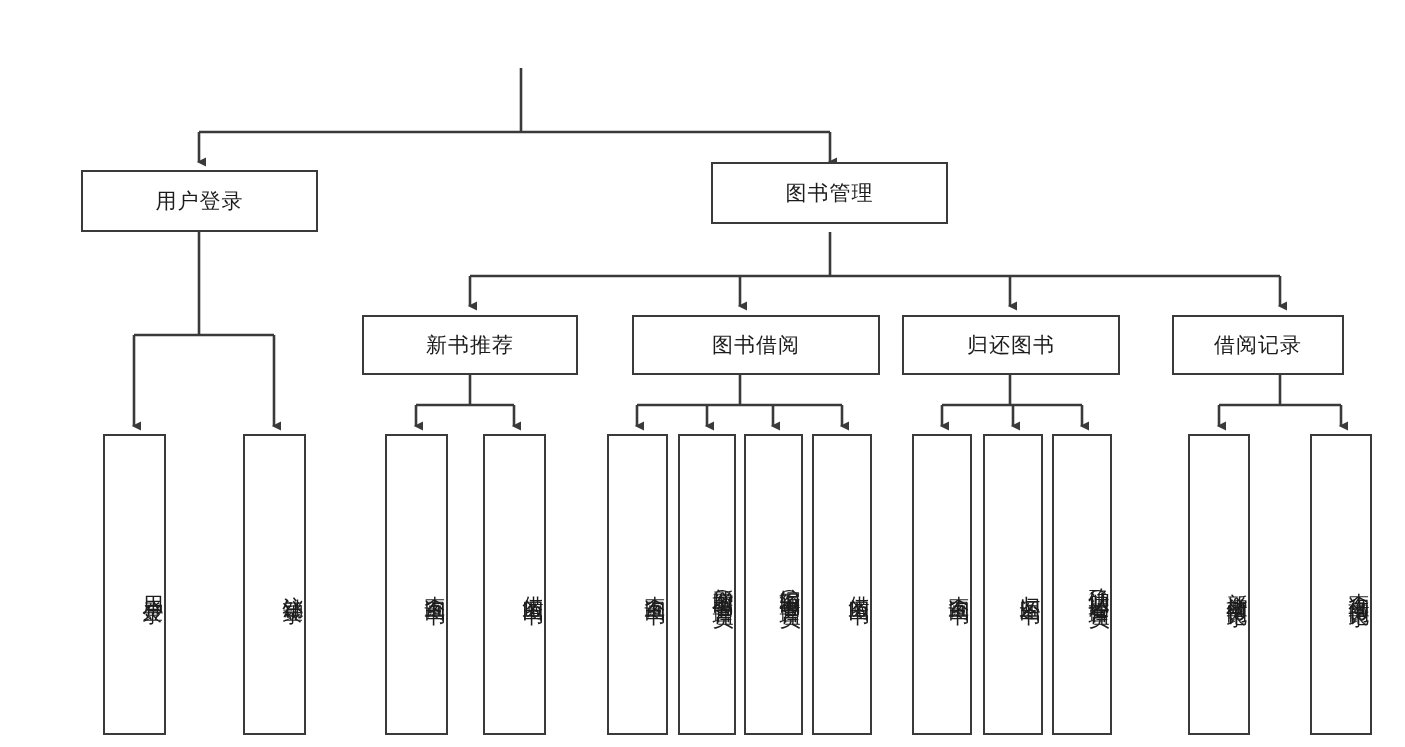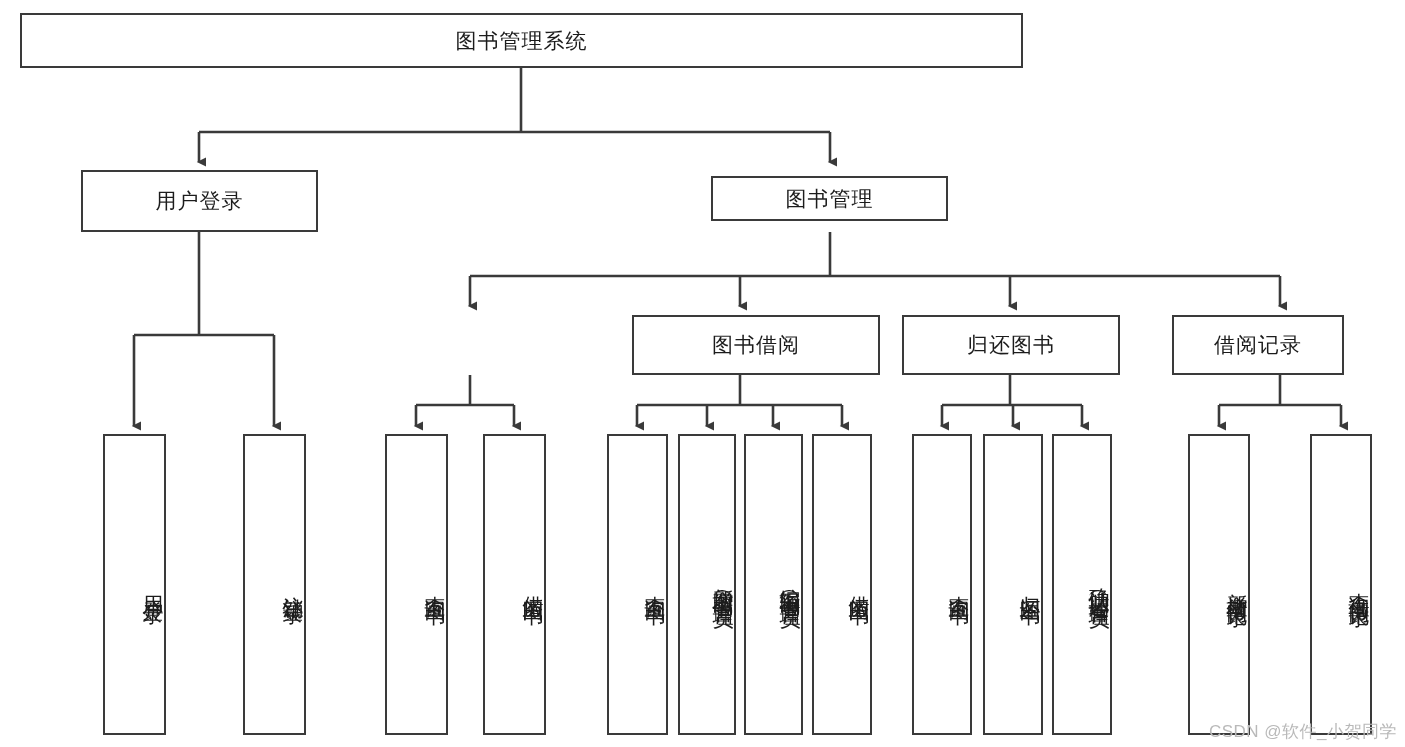"图书管理系统" div.node { html: <div> <span>图书管理系统</span> </div> -> none }
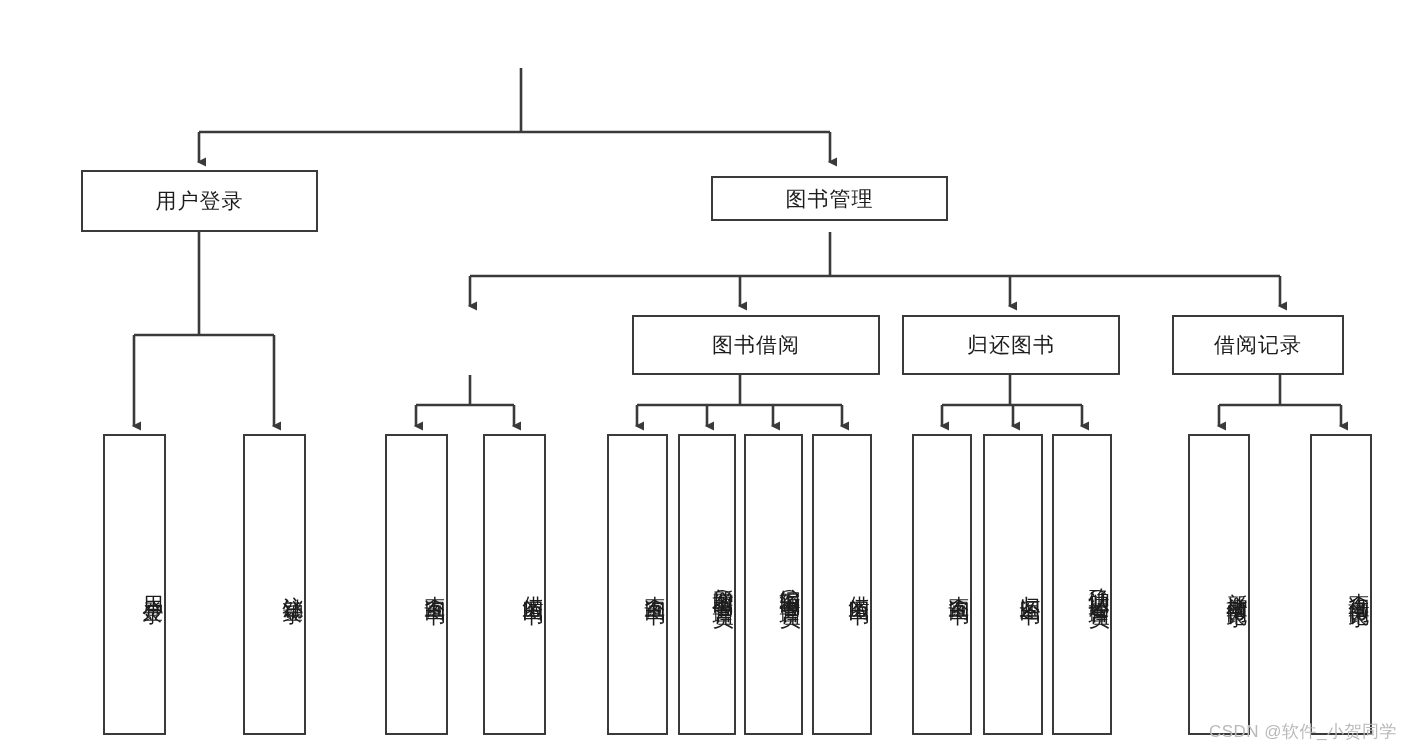"图书管理" div.node { height: 45px -> 62px; top: 176px -> 162px }
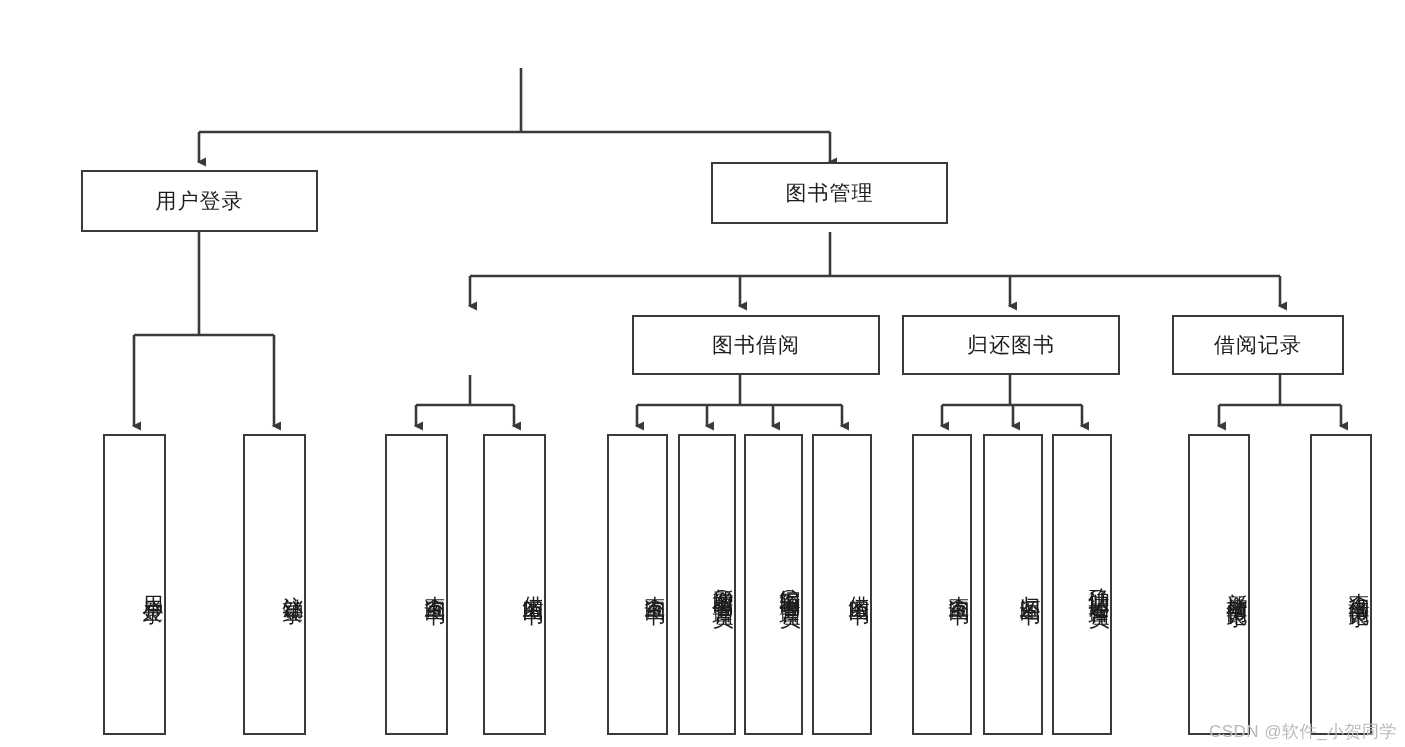"新书推荐" div.node { html: none -> <div> <span>新书推荐</span> </div> }
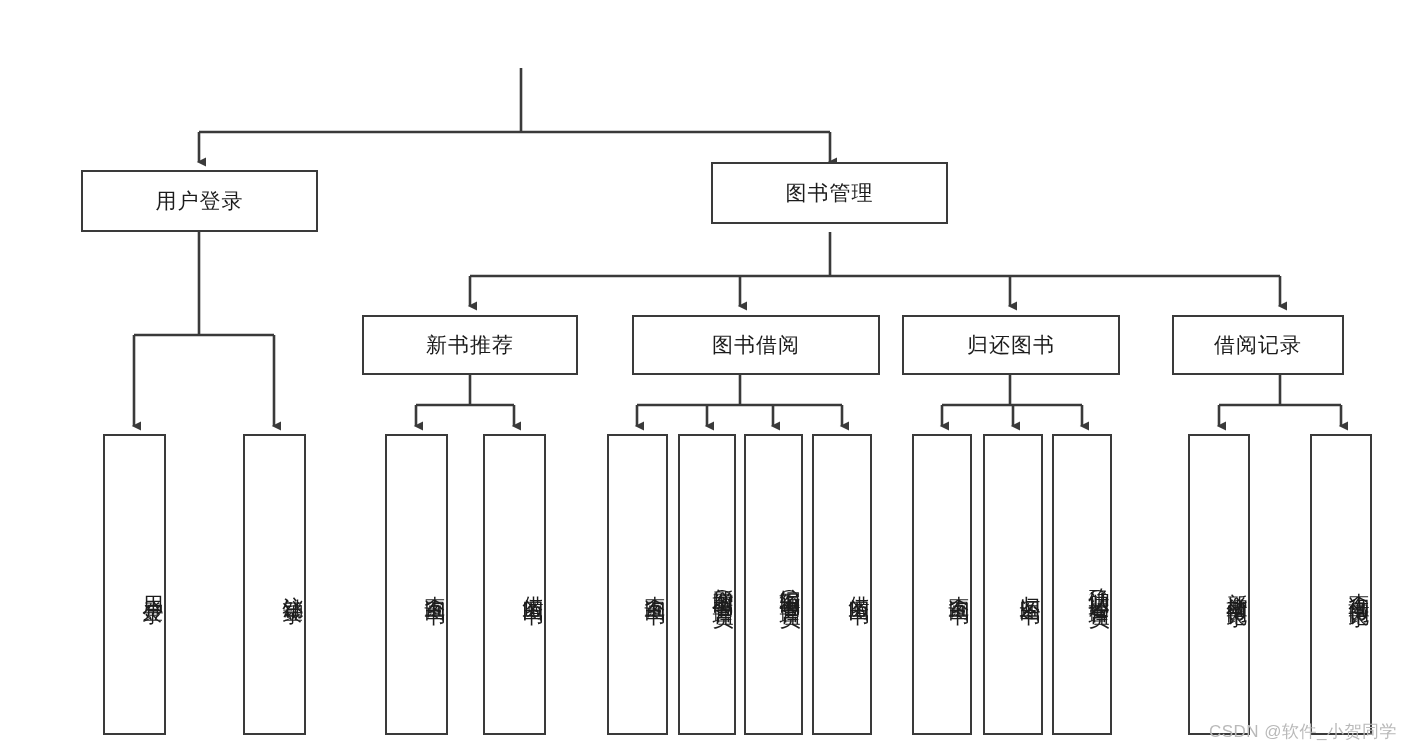"CSDN @软件_小贺同学" div.watermark { html: <div>CSDN @软件_小贺同学</div> -> none }
